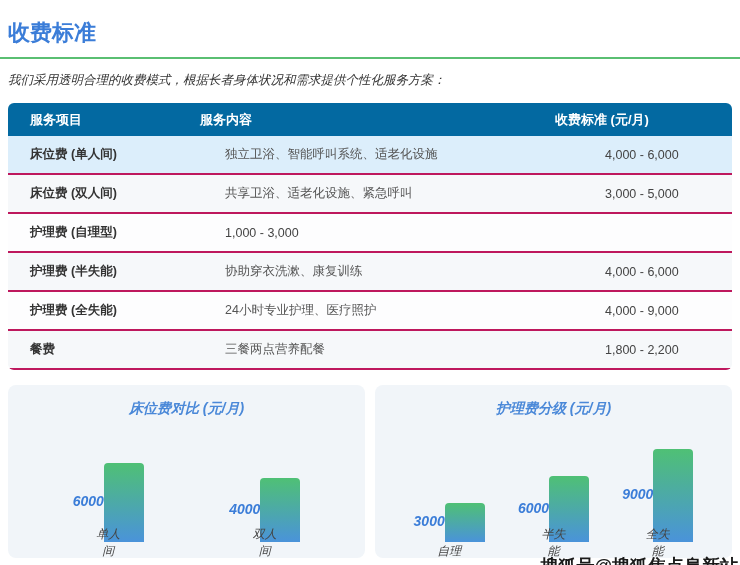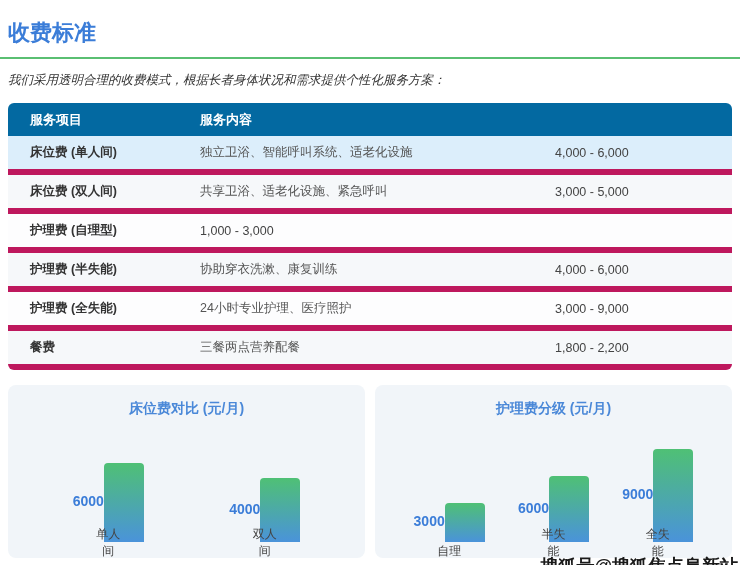"收费标准 (元/月)" div { html: none -> <div>收费标准 (元/月)</div> }
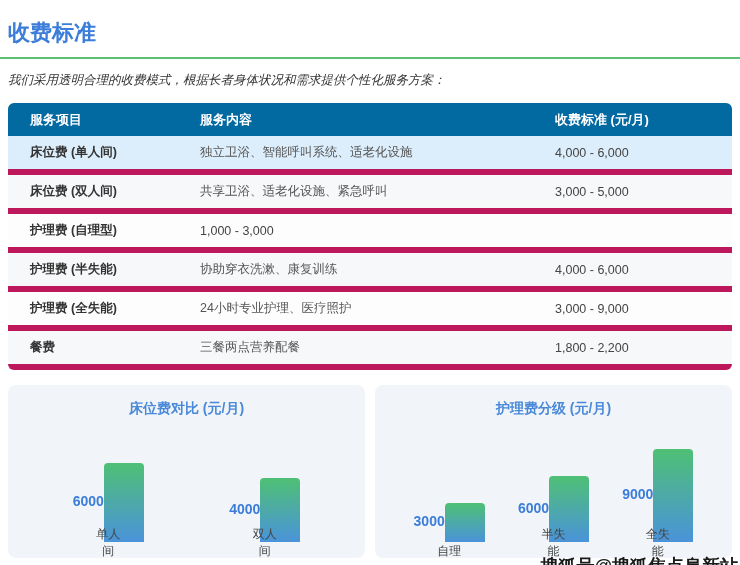"床位费 (单人间)" .t-body-row { border-bottom: 6px solid #be185d -> 2px solid #be185d; gap: none -> 25px }
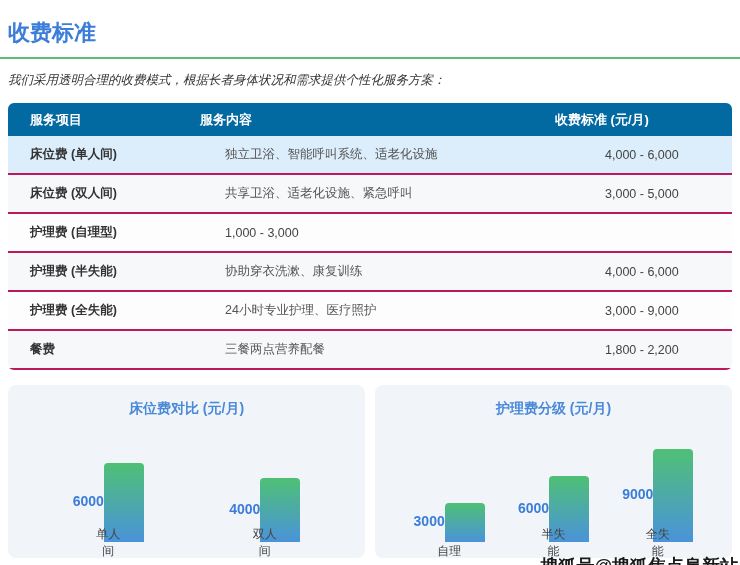"3,000 - 9,000" div.cell-fee { text: 3,000 -> 4,000 }
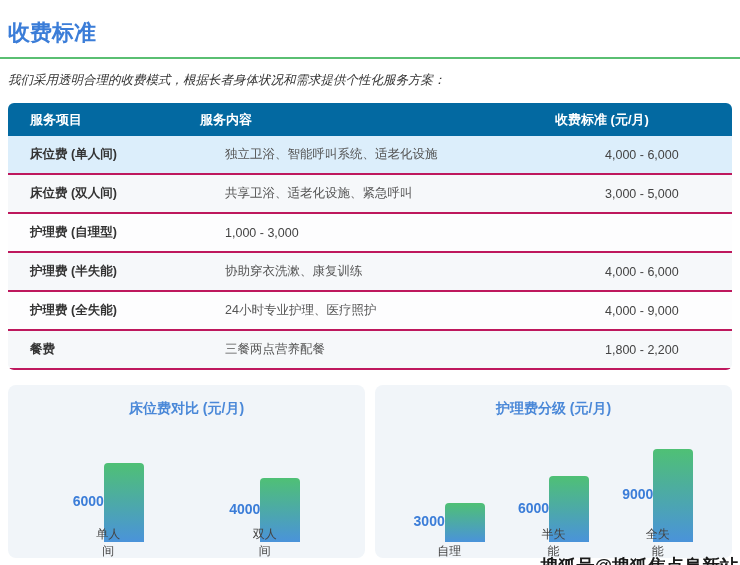"床位费对比 (元/月)" .charts-row { font-style: none -> italic }
